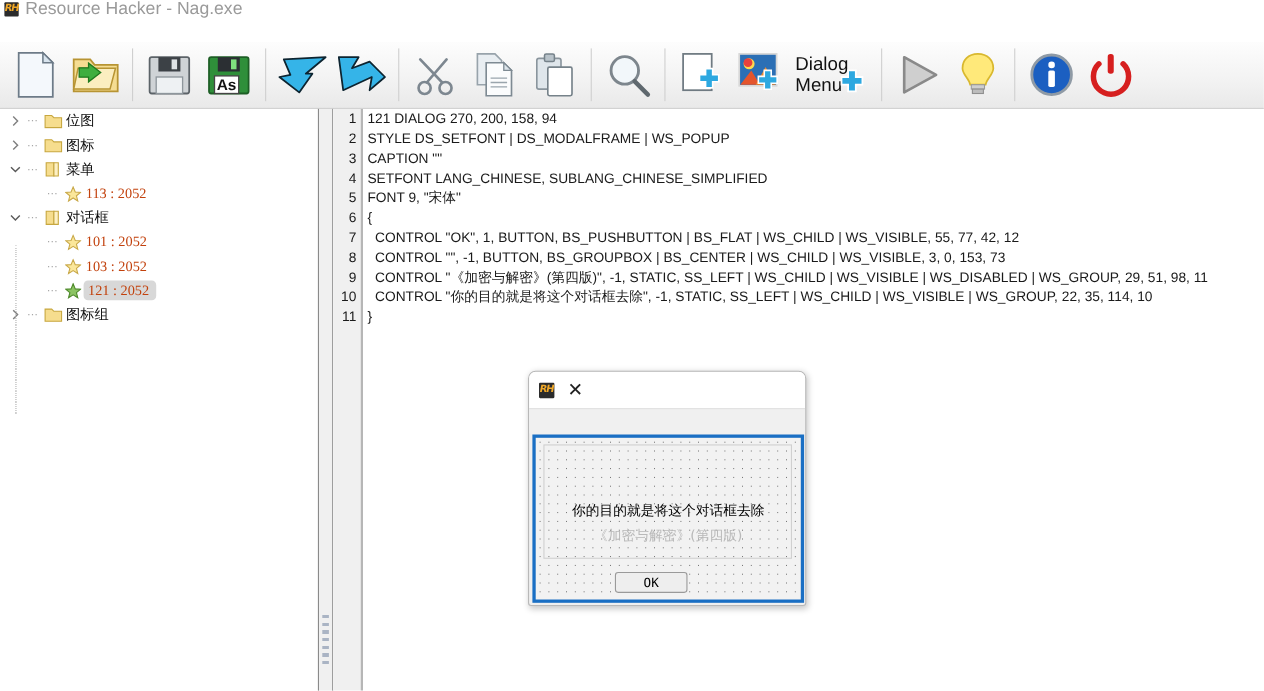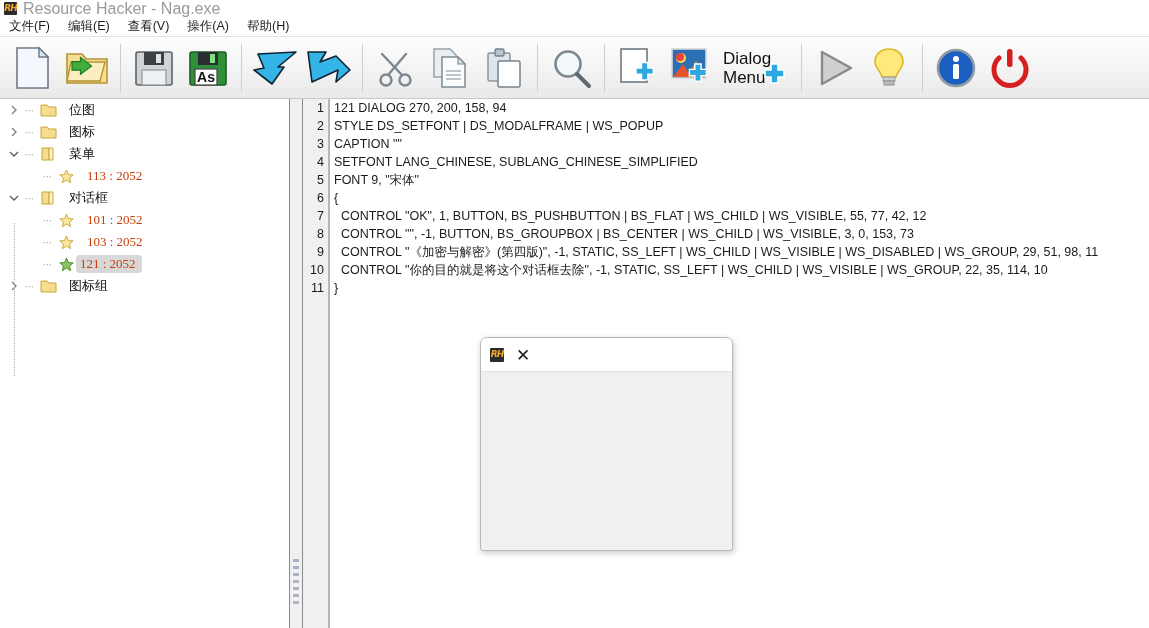"文件(F)" div.menubar { html: <div> <div>文件(F)</div> <div>编辑(E)</div> <div>查看(V)</div> <div>操作(A)</div> <div>帮助(H)</div> </div> -> none }
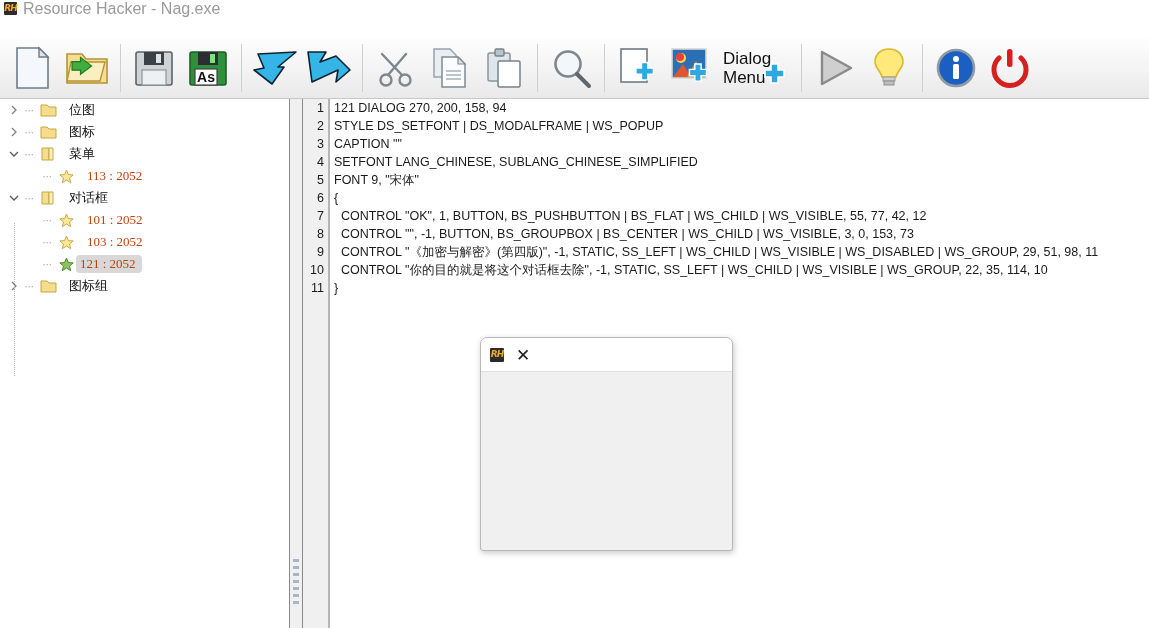"位图" .tlabel { padding-left: 11px -> 2px }
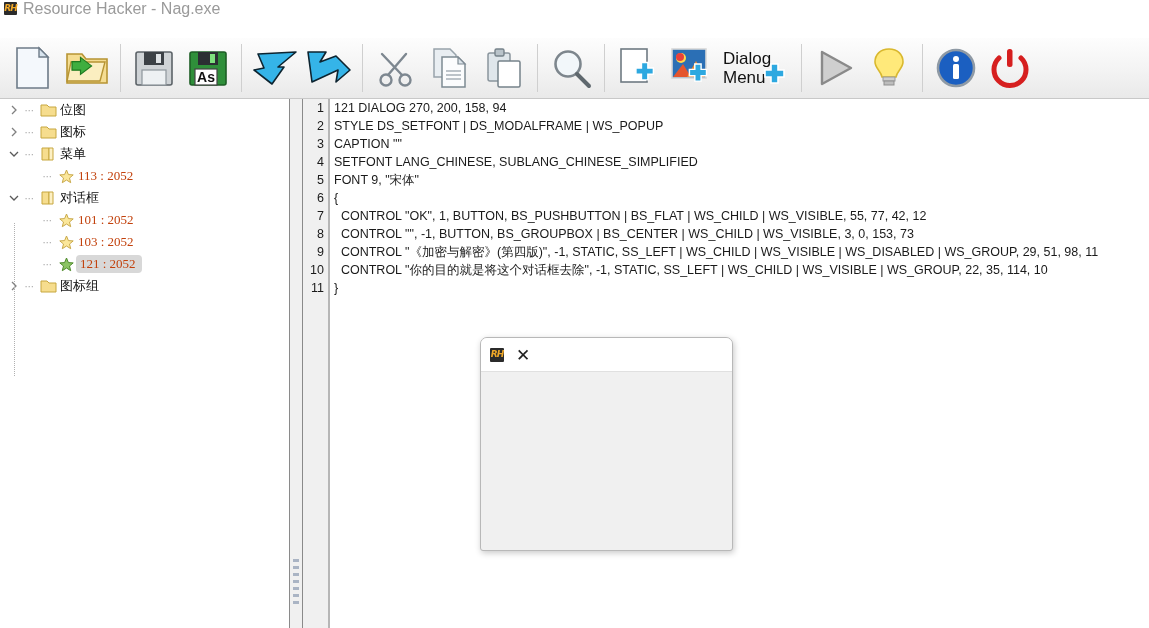"你的目的就是将这个对话框去除" div.dlg-client { html: none -> <div> <div></div> <div>你的目的就是将这个对话框去除</div> <div>《加密与解密》(第四版)</div> <div>OK</div> </div> }
